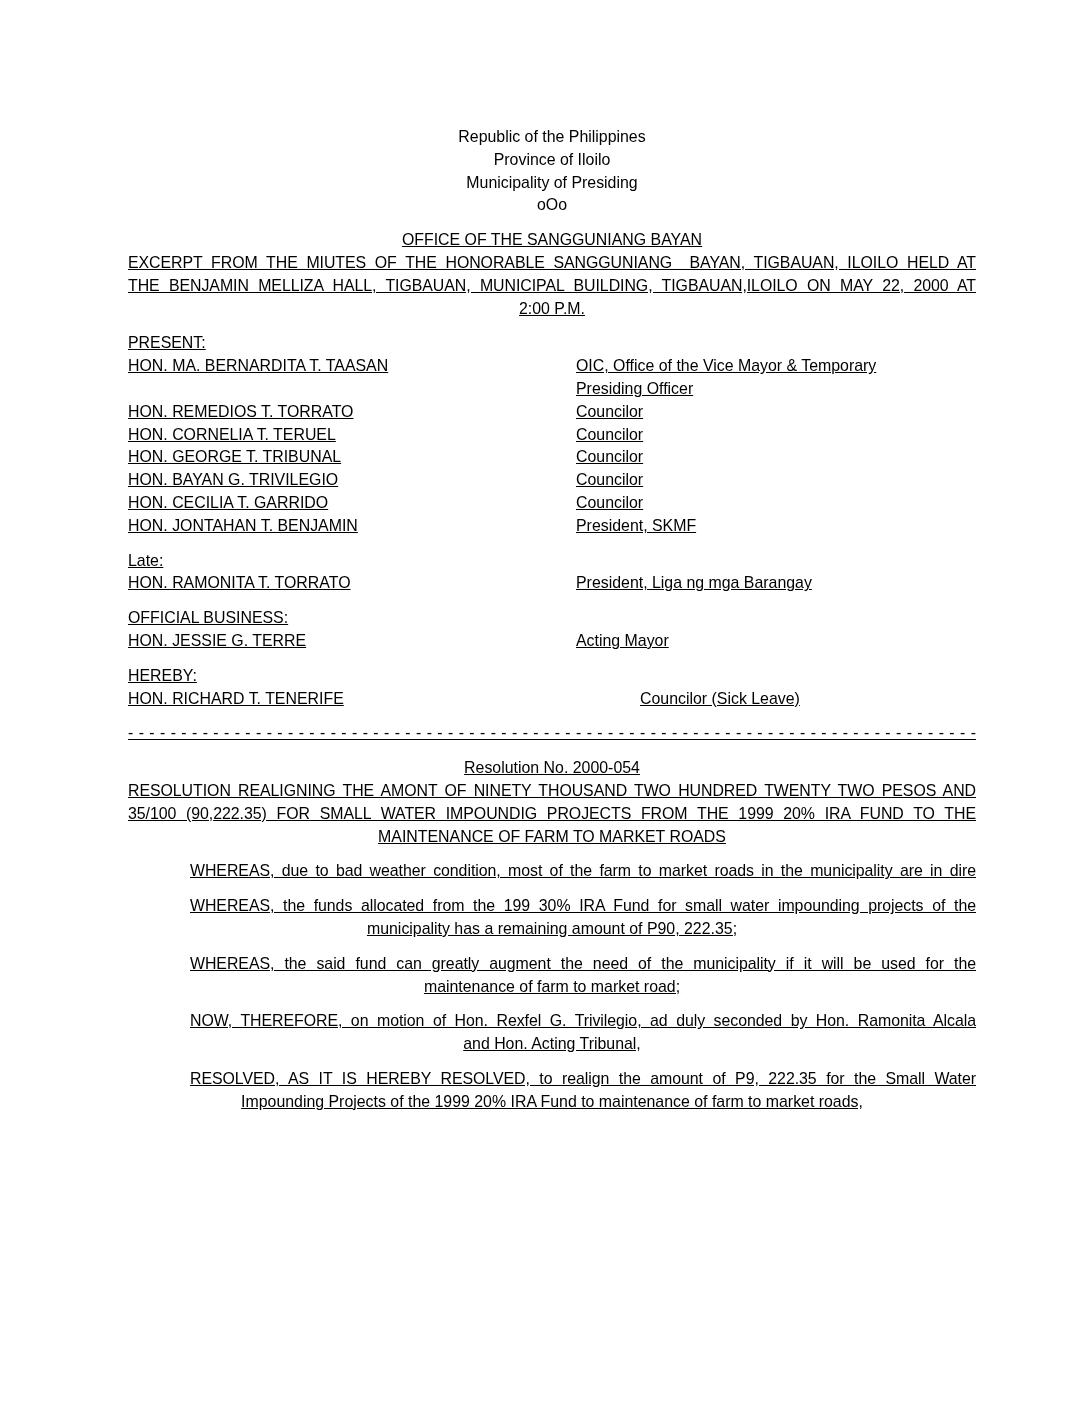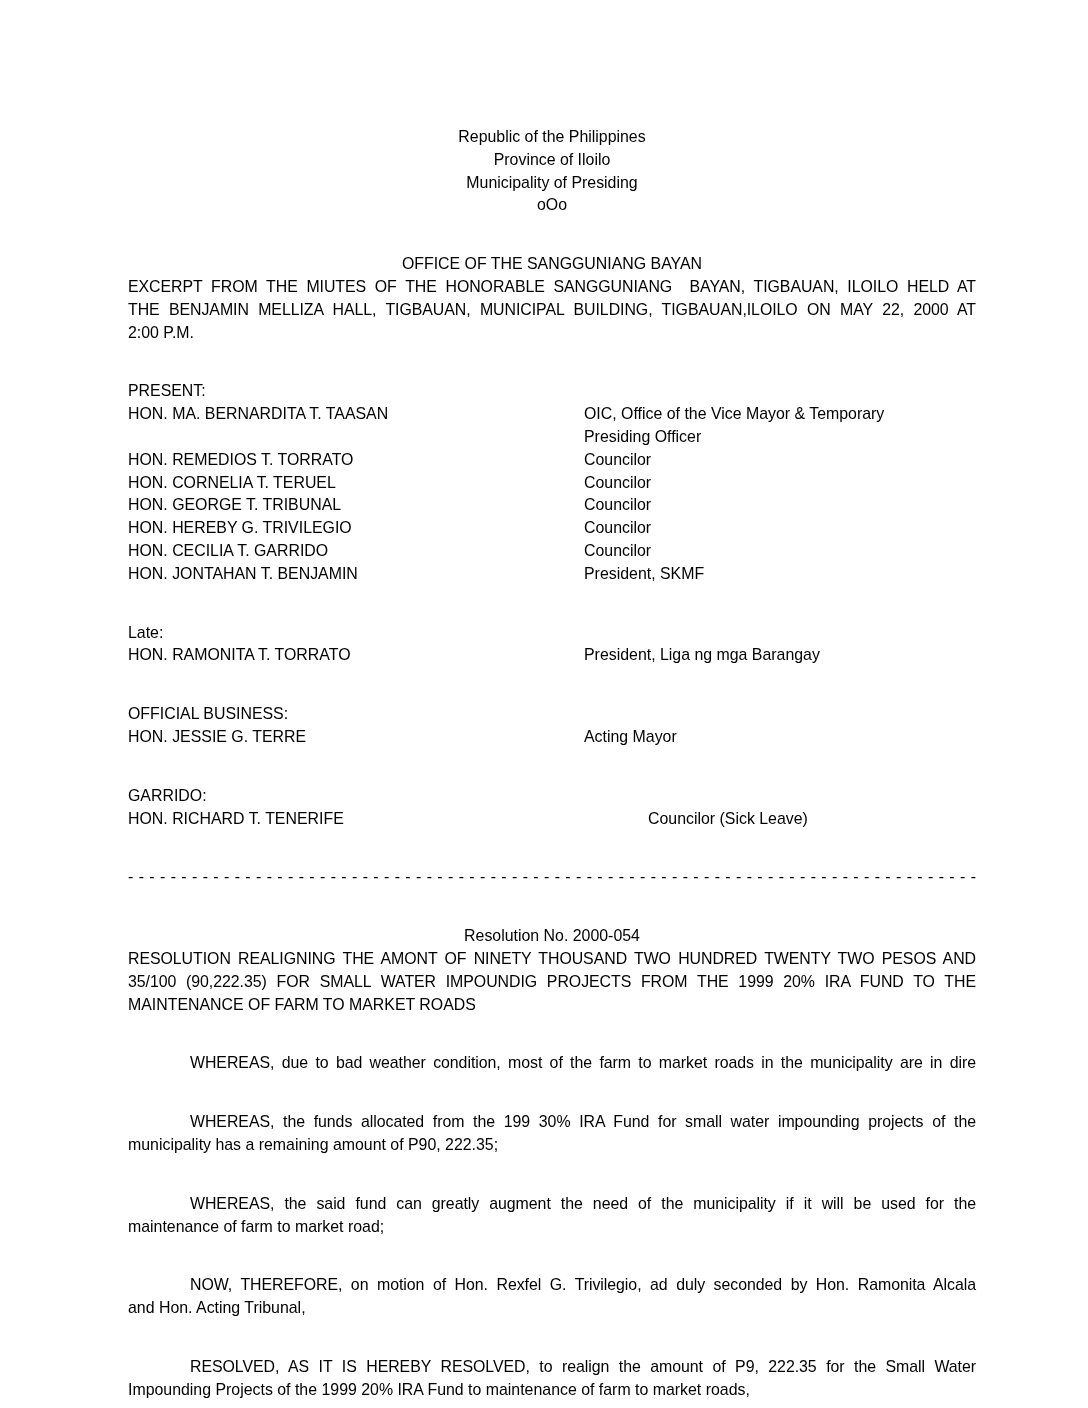"OFFICE OF THE SANGGUNIANG BAYAN" .blk { margin-top: 36px -> 12px; text-decoration: none -> underline }
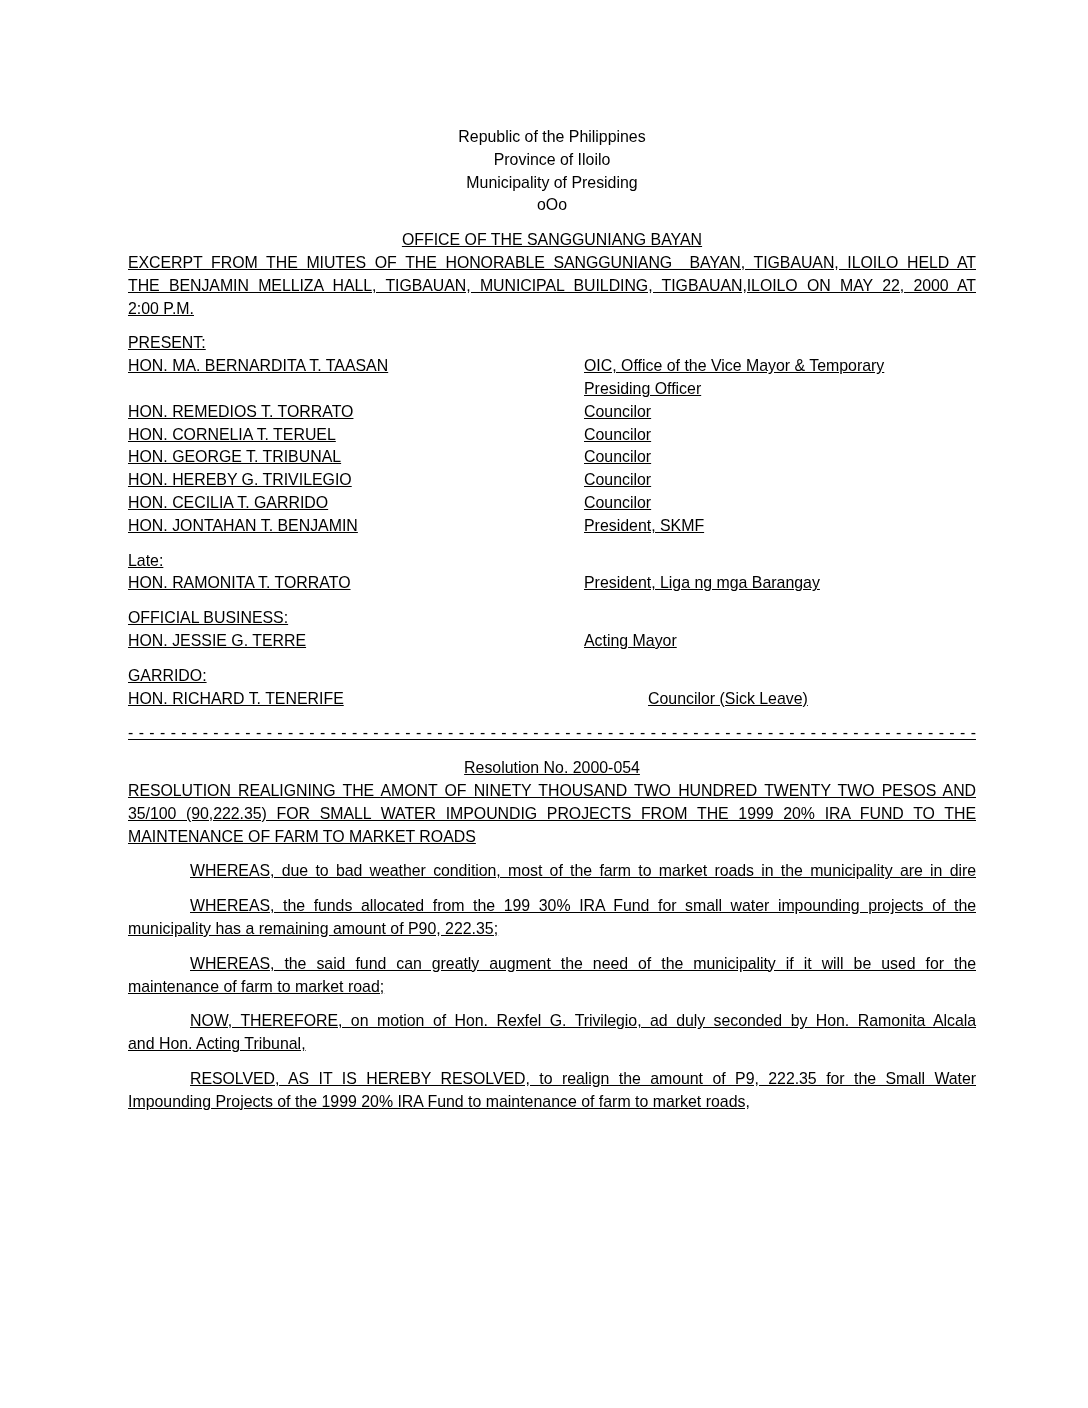"2:00 P.M." .jlast { text-align: left -> center }
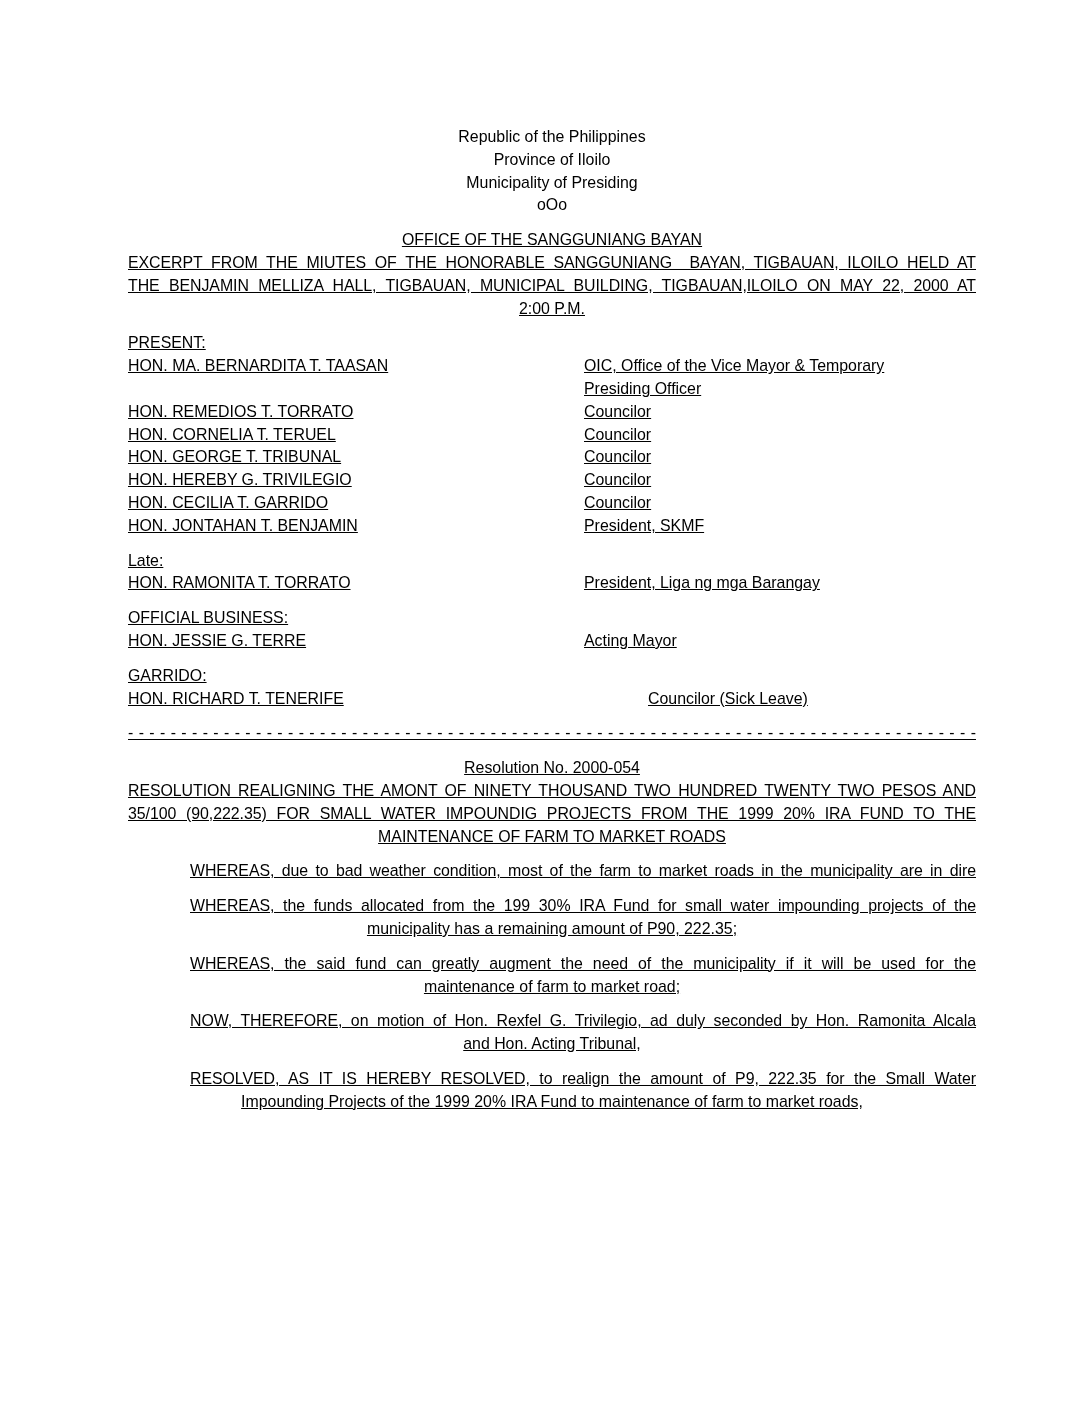"HON. MA. BERNARDITA T. TAASAN" .row { gap: 8px -> none }
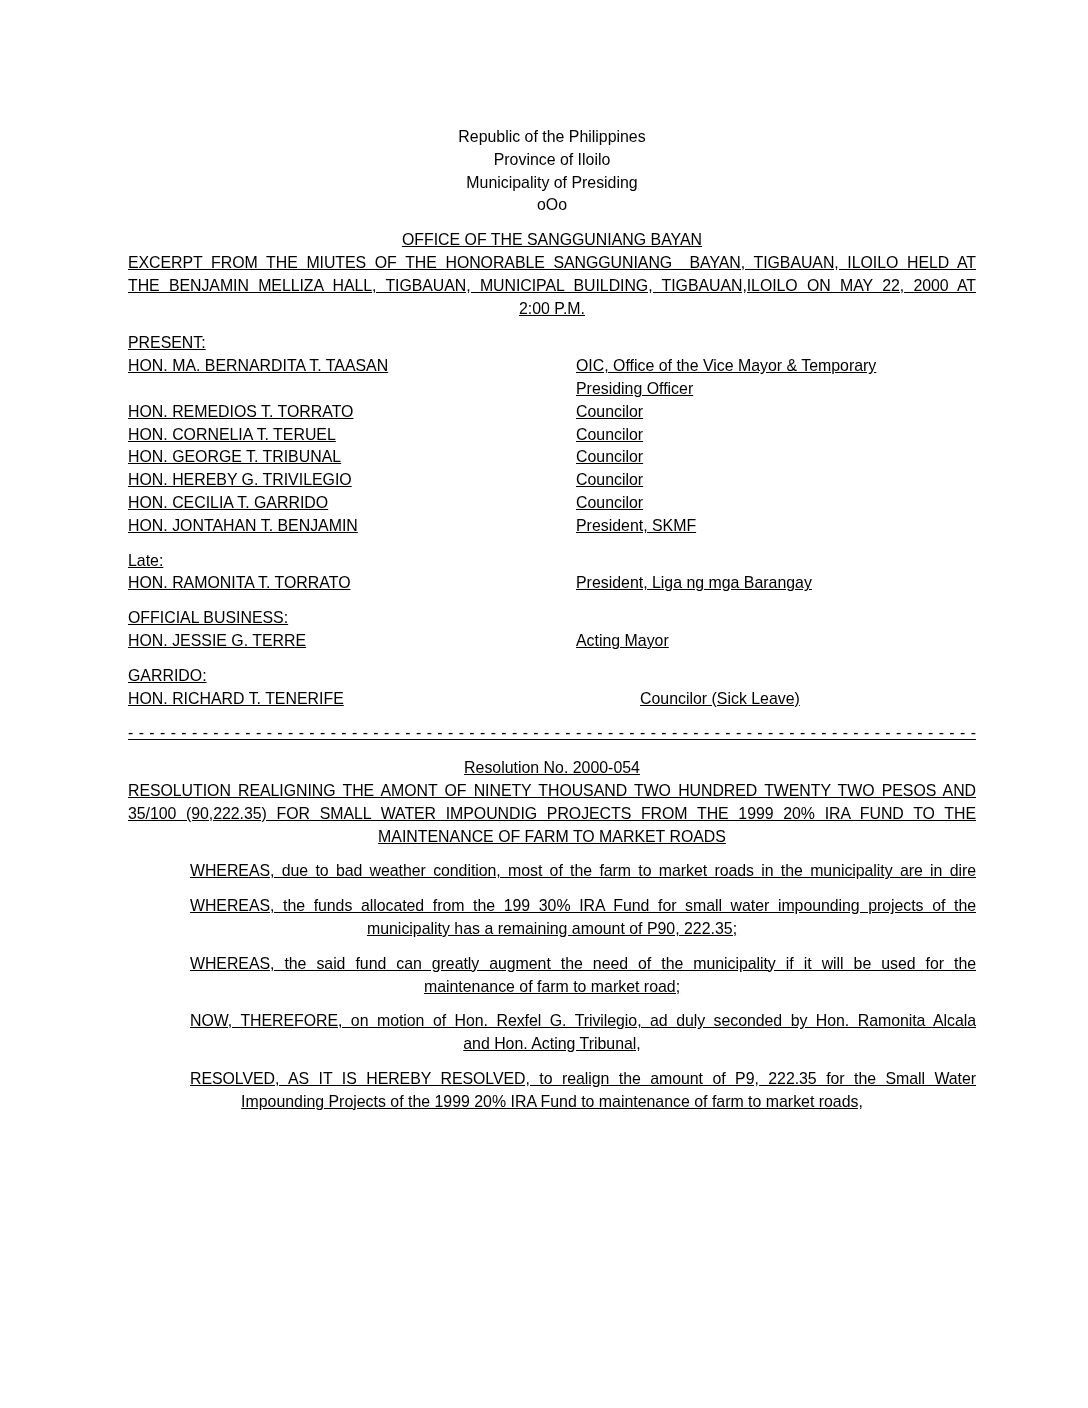"HON. HEREBY G. TRIVILEGIO" div.name { text: HEREBY -> BAYAN }
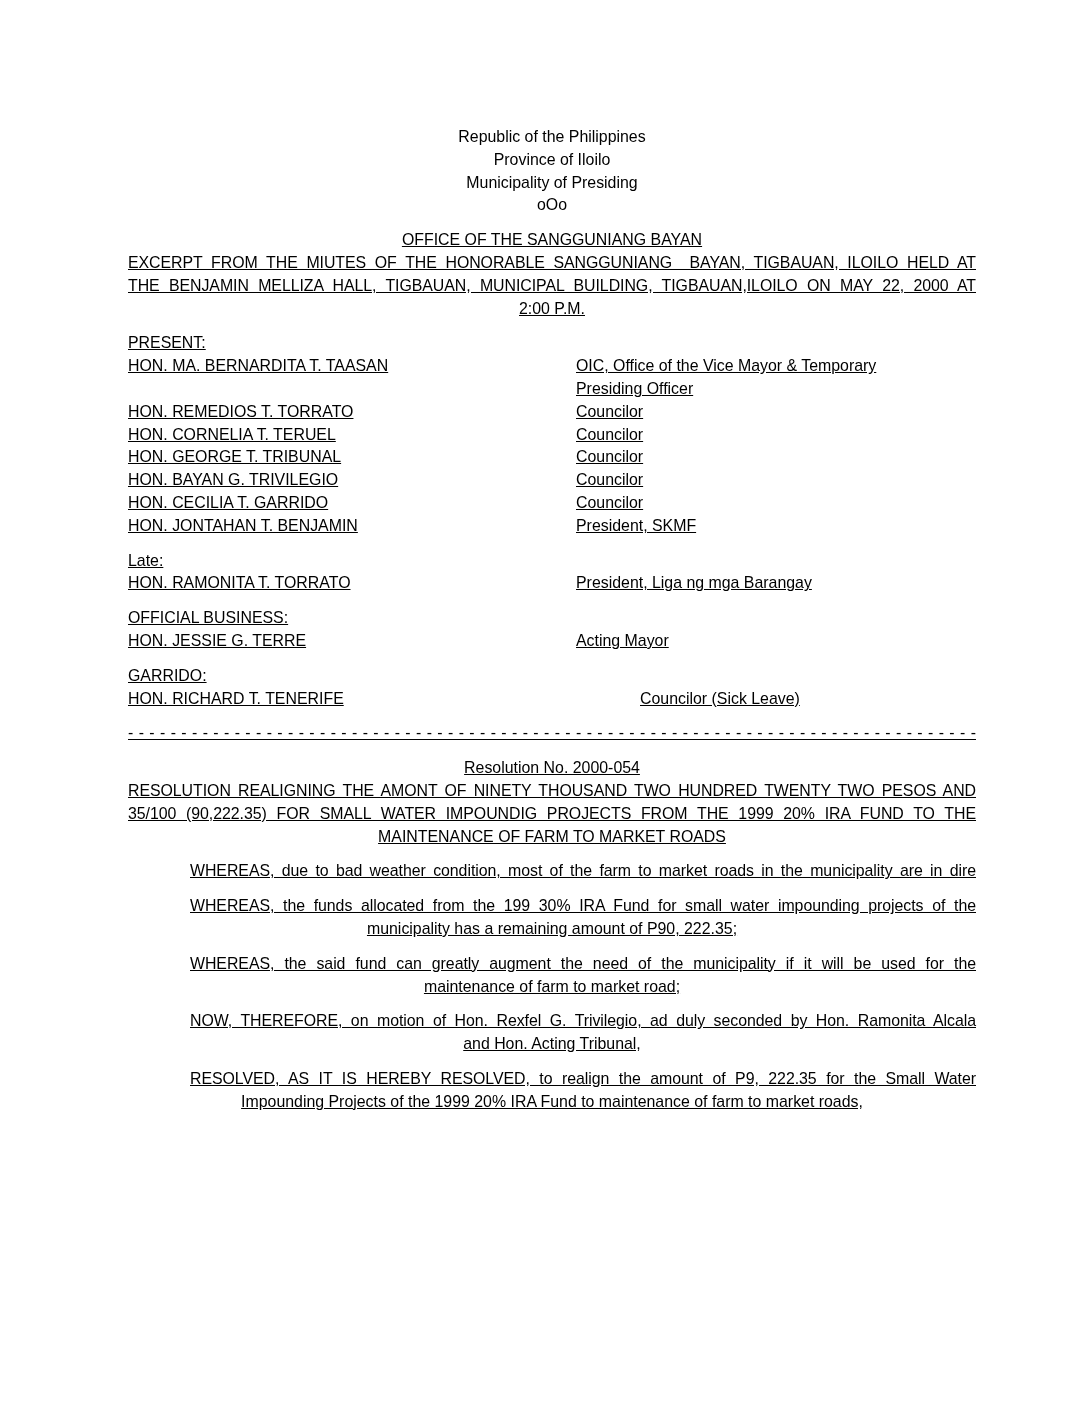"GARRIDO:" div { text: GARRIDO -> HEREBY }
